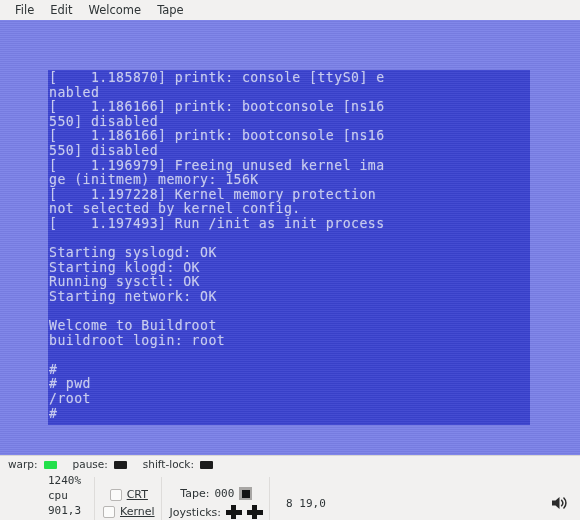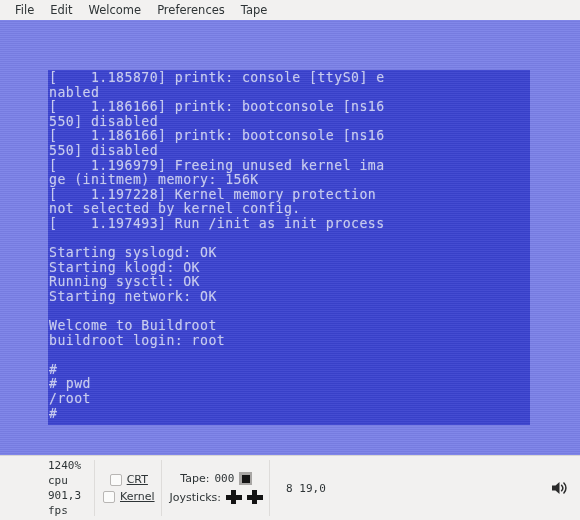"Preferences" div.menu-item { html: <div>Preferences</div> -> none }
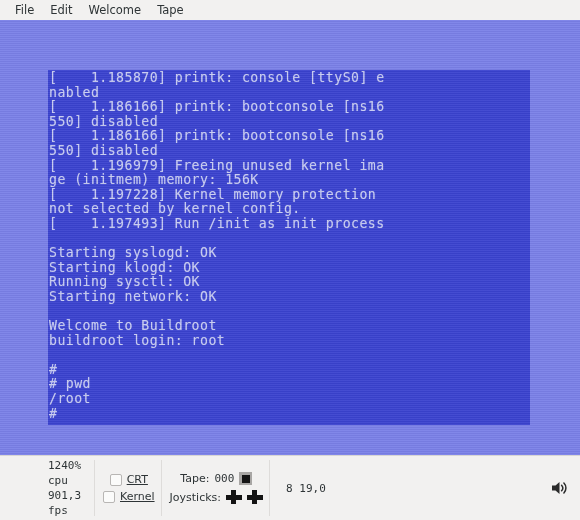"warp:" div.sb-top { html: none -> <div> <span>warp:</span> <span></span> <span>pause:</span> <span></span> <span>shift-lock:</span> <span></span> </div> }
